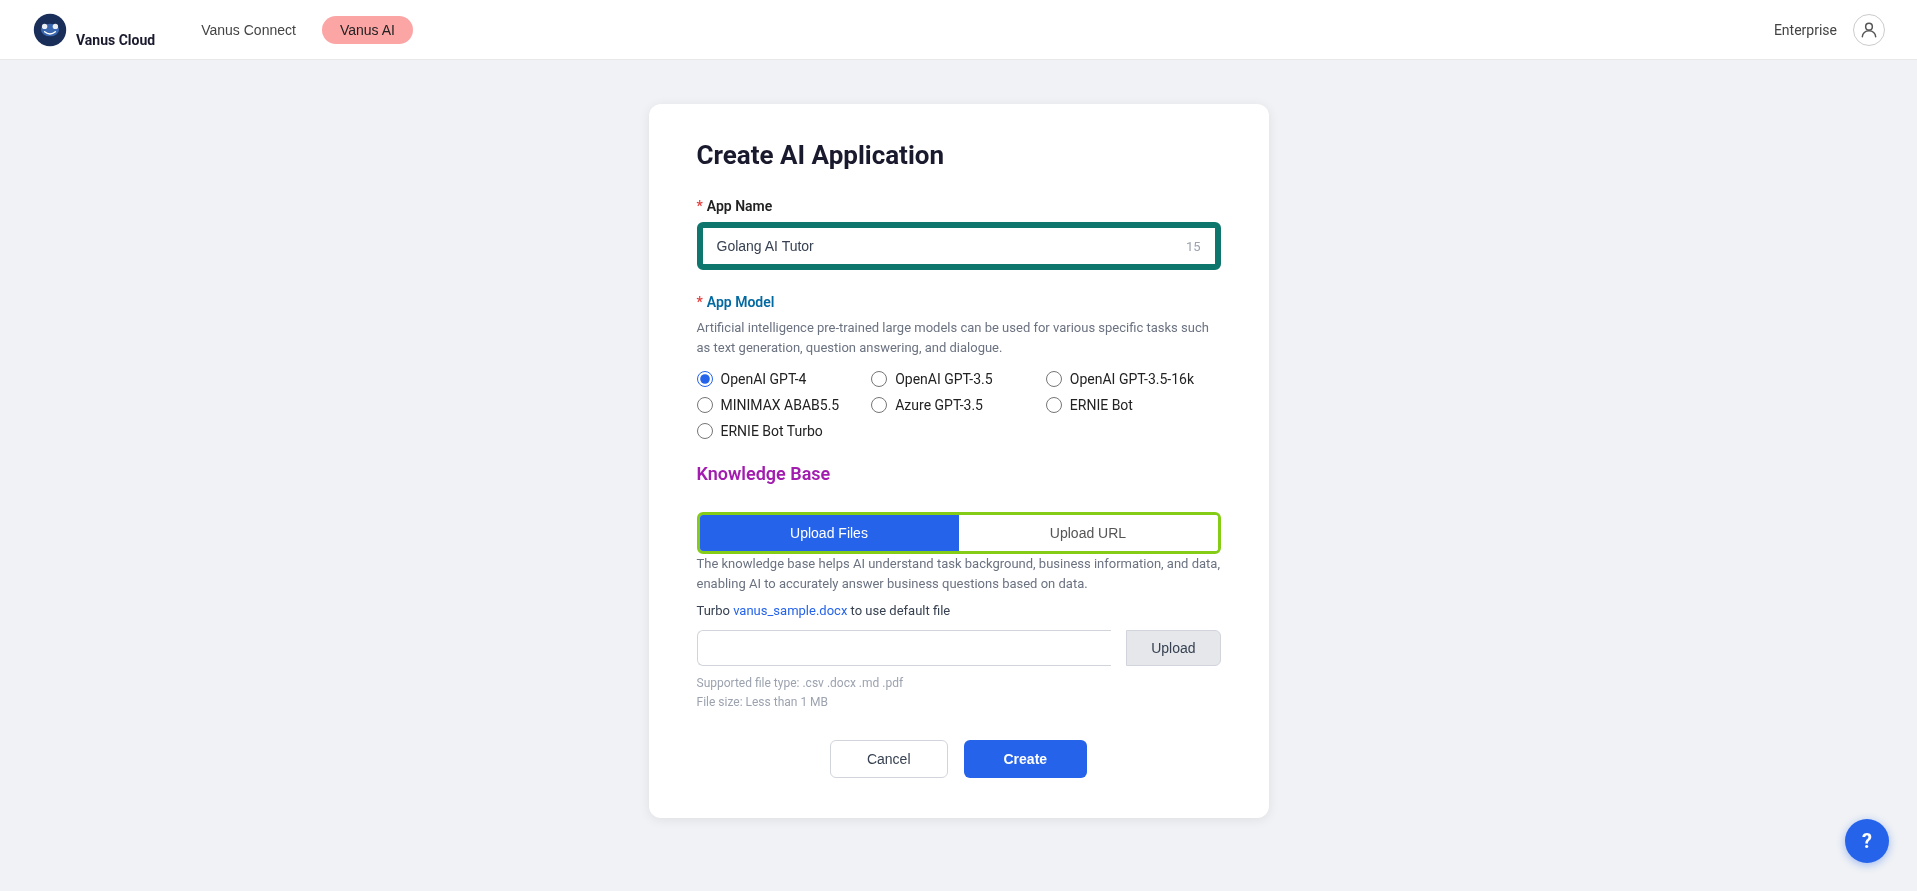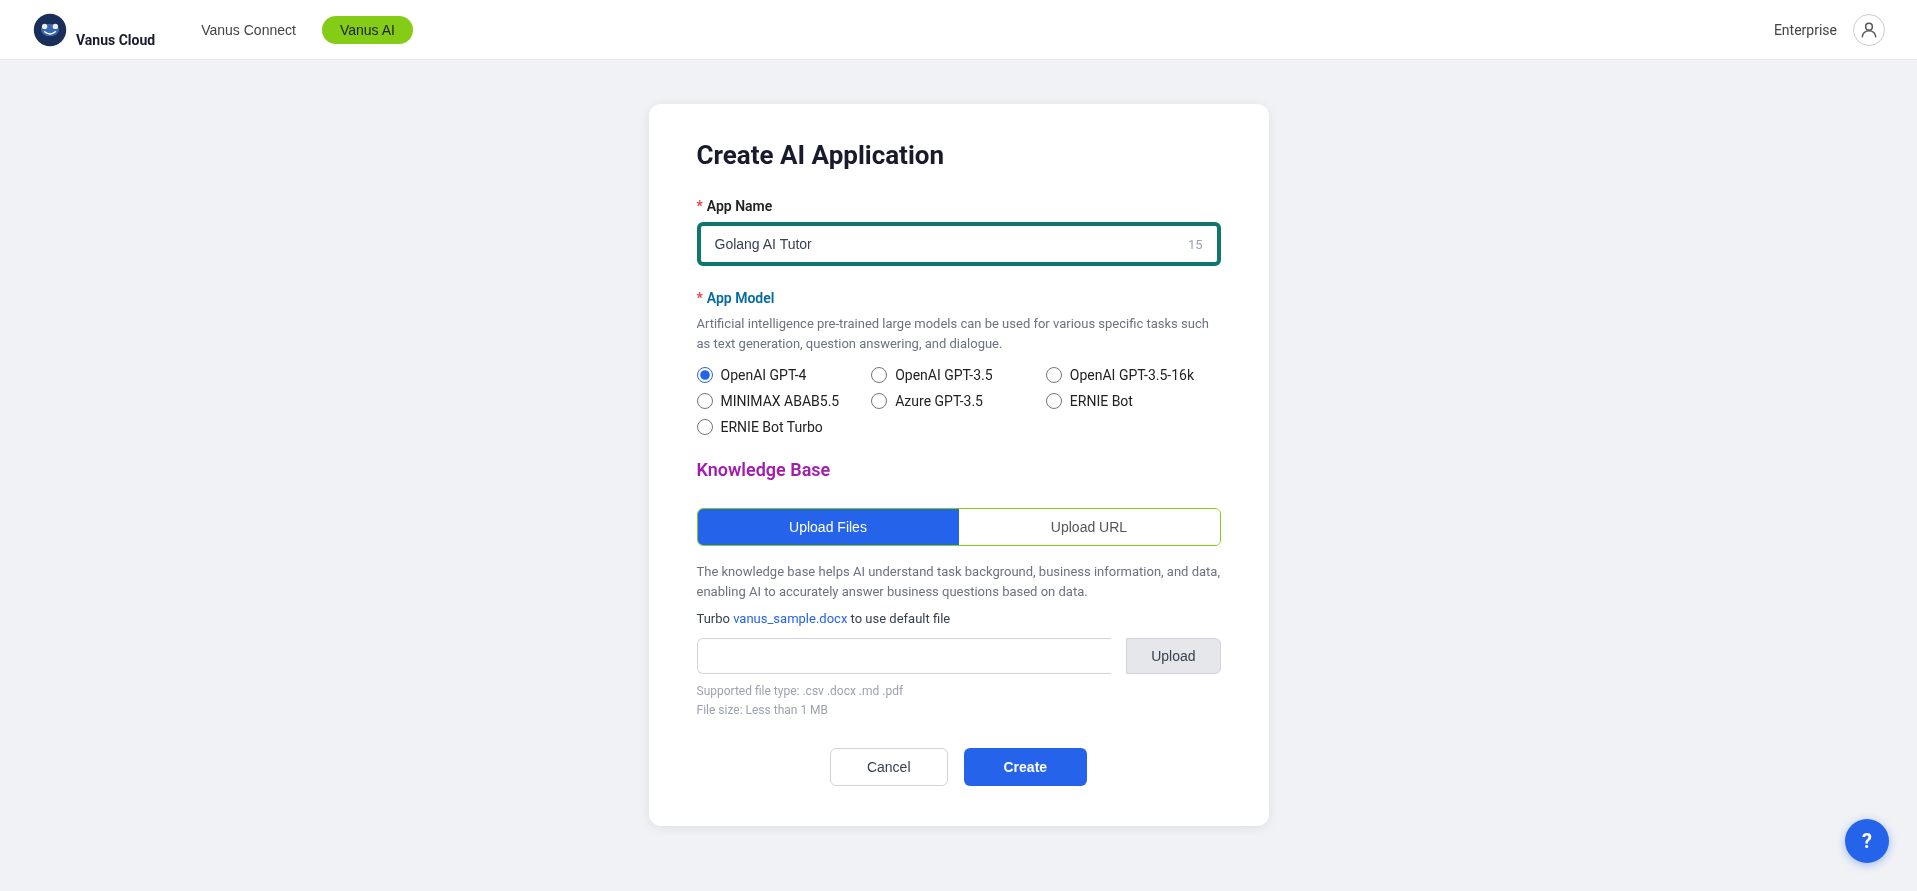"Vanus AI" .nav-link.active { background: #84cc16 -> #fca5a5 }
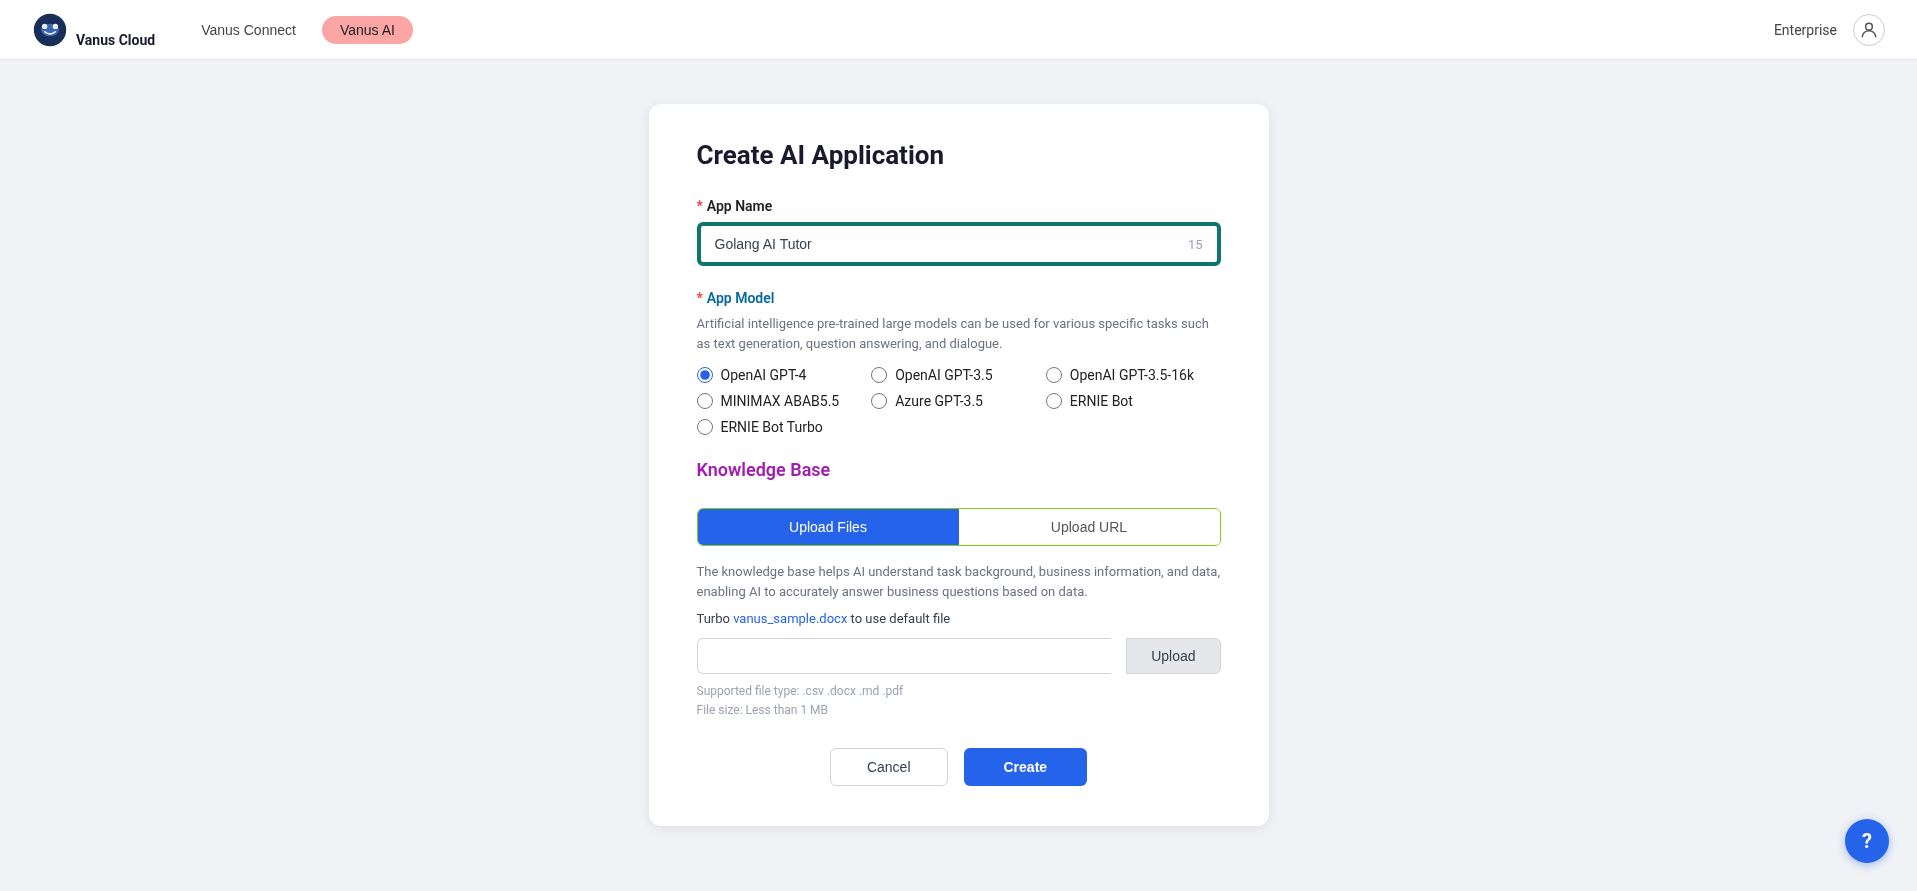"Golang AI Tutor" .text-input { border: 4px solid #0f766e -> 6px solid #0f766e }
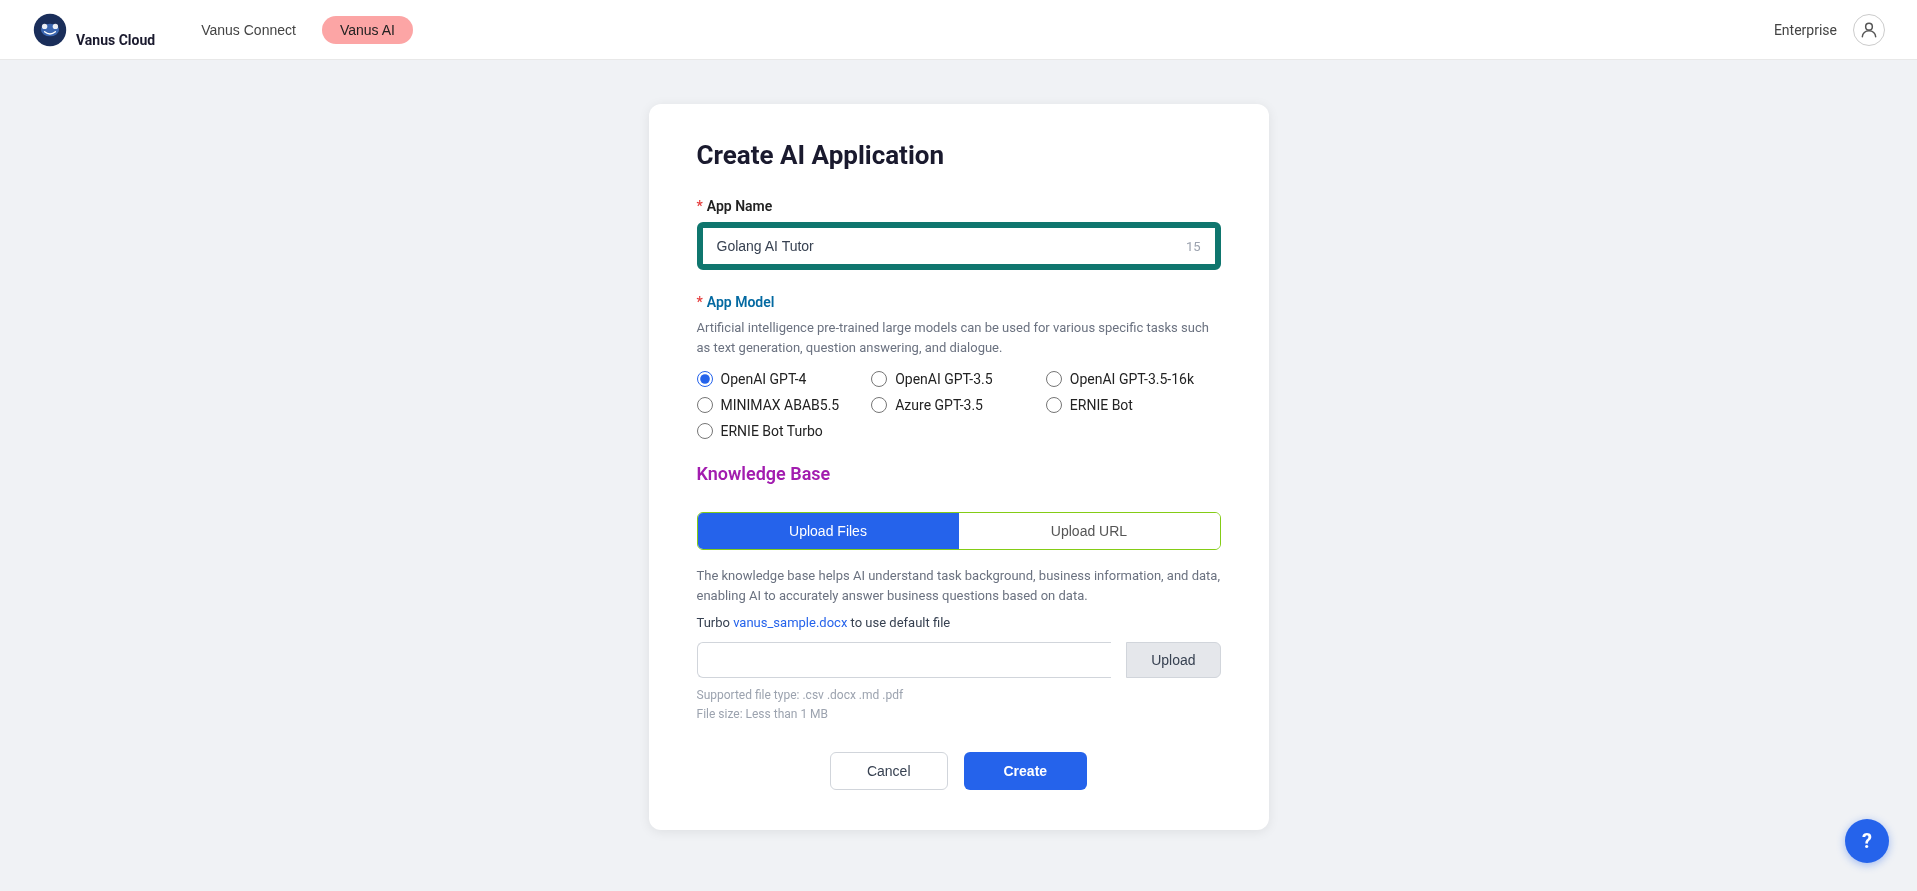"Upload Files" .tab-toggle { border: 1px solid #84cc16 -> 3px solid #84cc16; margin-bottom: 16px -> 0 }
